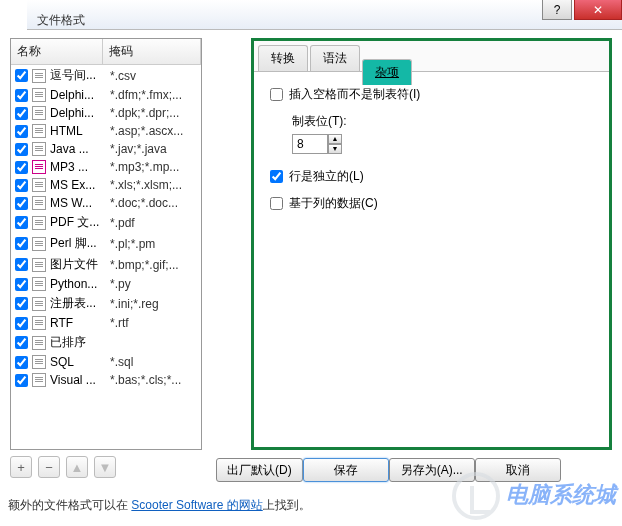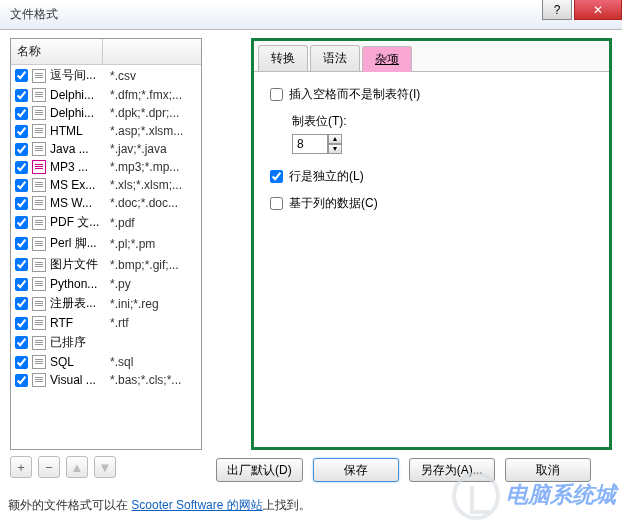"文件格式" .titlebar { align-items: center -> flex-end; margin-left: none -> 27px }
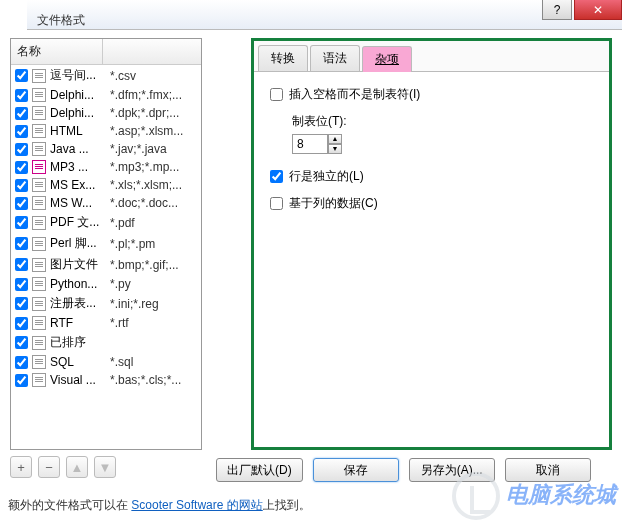"掩码" div.col { html: none -> <div>掩码</div> }
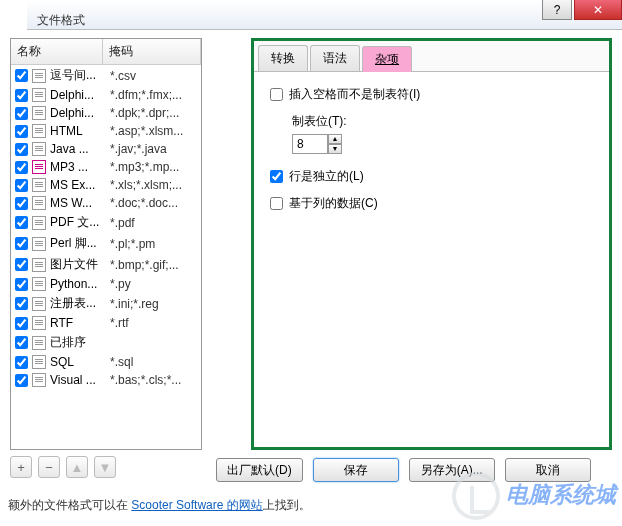"杂项" .tab.active { background: #f9a8d4 -> #14b8a6; top: 1px -> 14px }
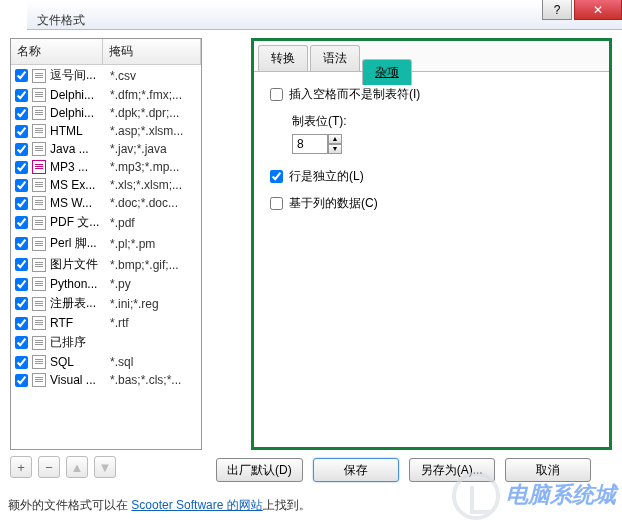"*.asp;*.xlsm..." span.mask { text: .xlsm -> .ascx }
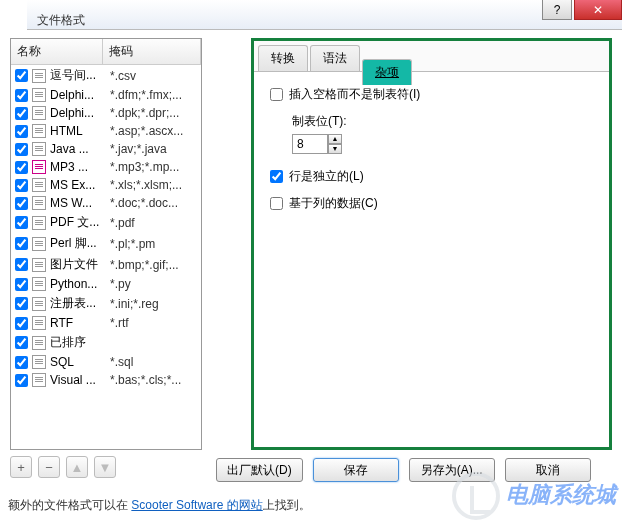"出厂默认(D)" .btnrow { gap: 10px -> none }
